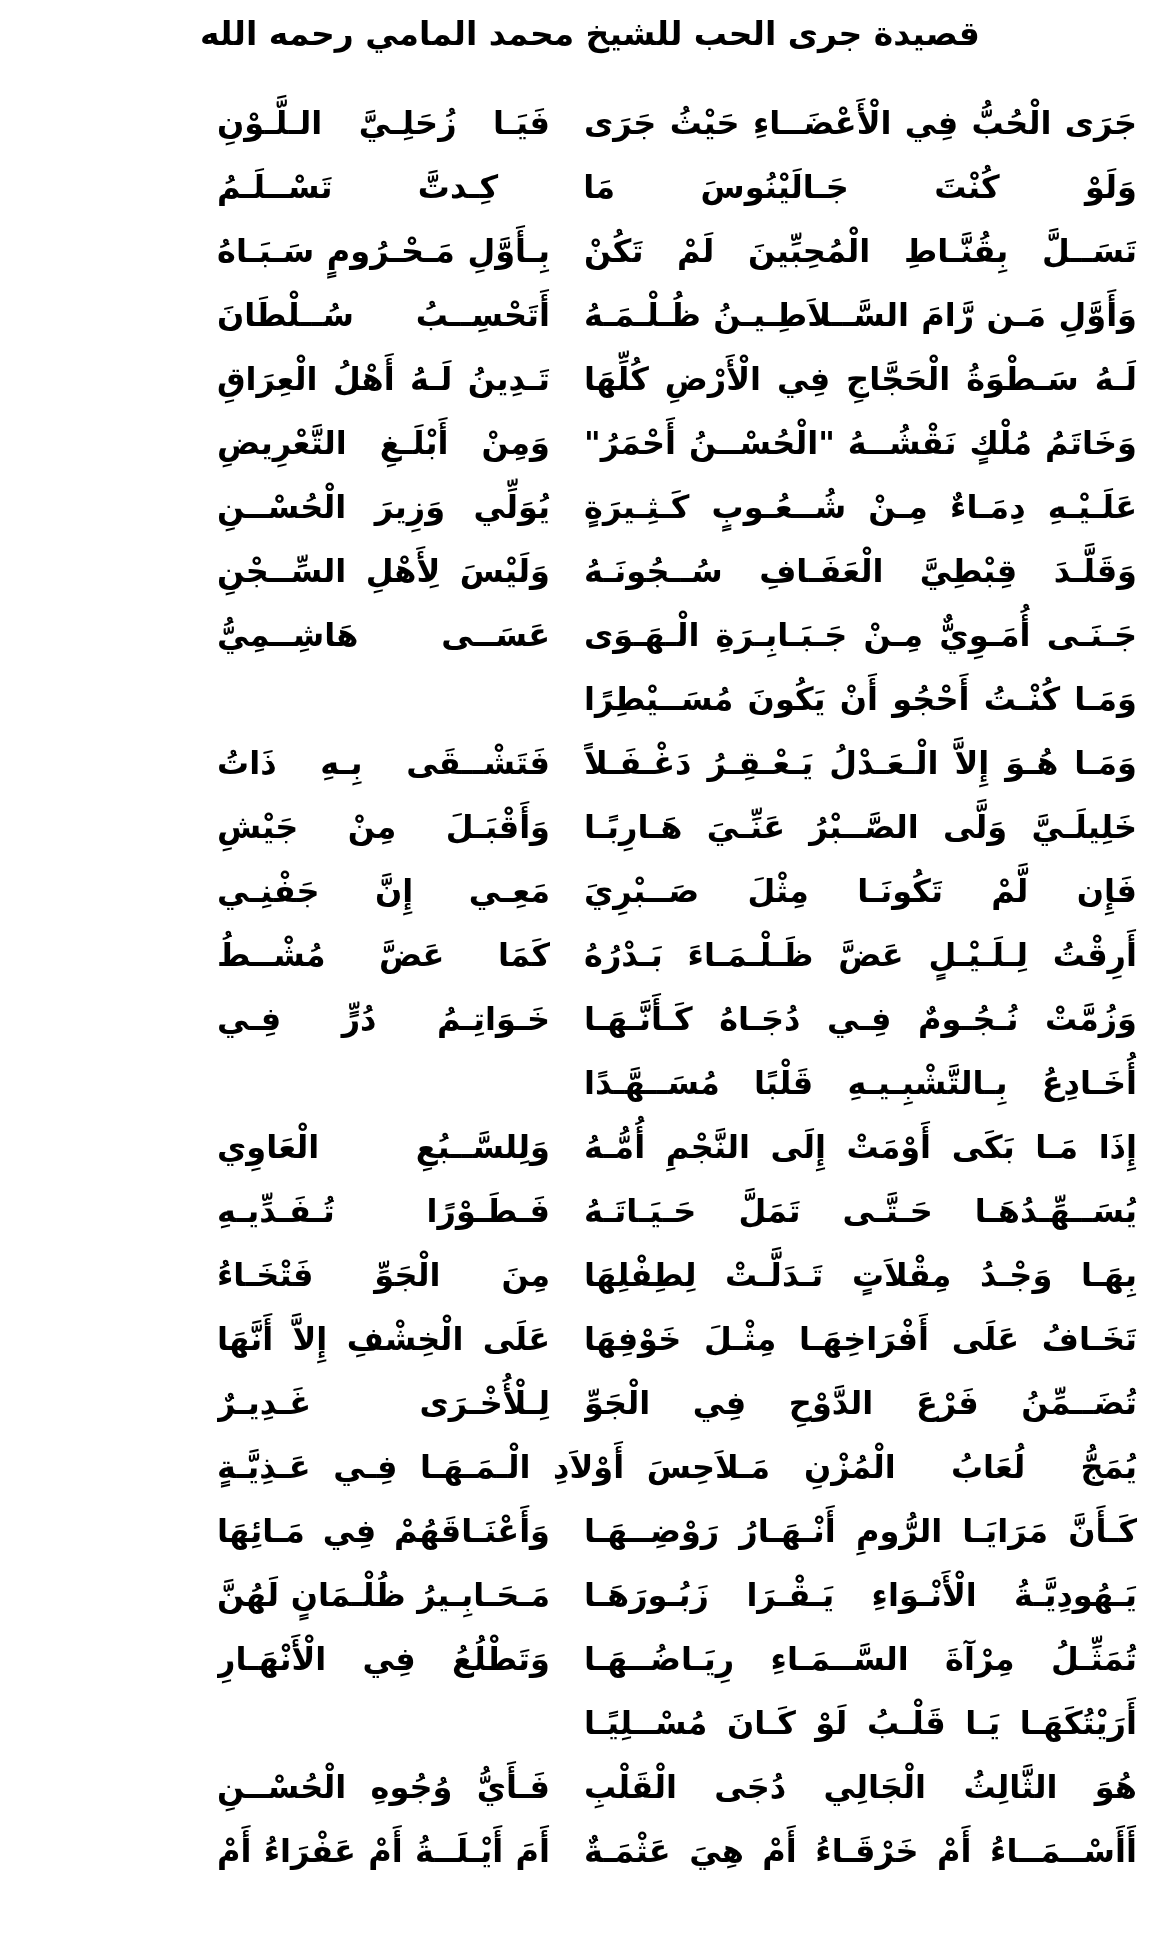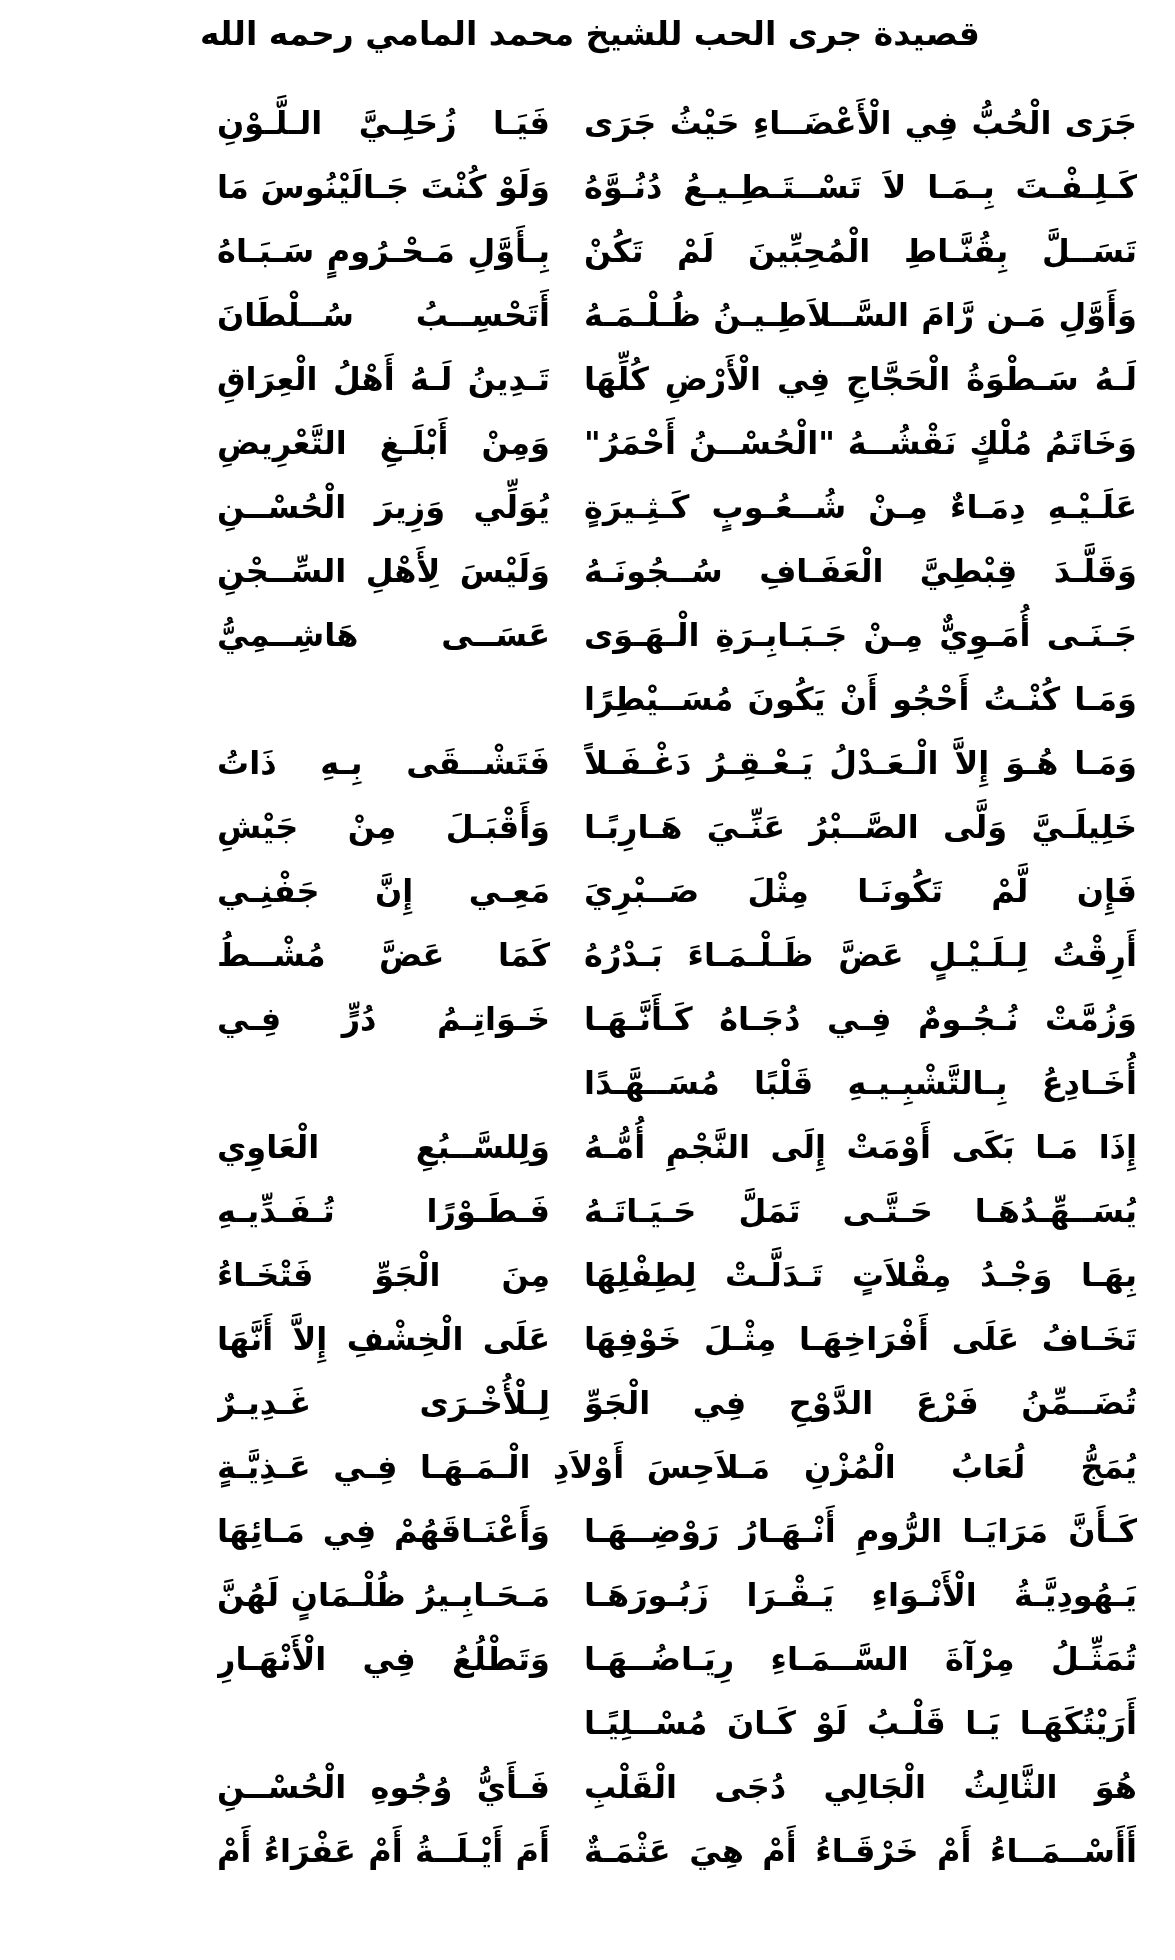"كَـلِـفْـتَ بِـمَـا لاَ تَسْــتَـطِـيـعُ" div.hemistich { html: <div>كَـلِـفْـتَ بِـمَـا لاَ تَسْــتَـطِـيـعُ دُنُـوَّهُ</div> -> none }
